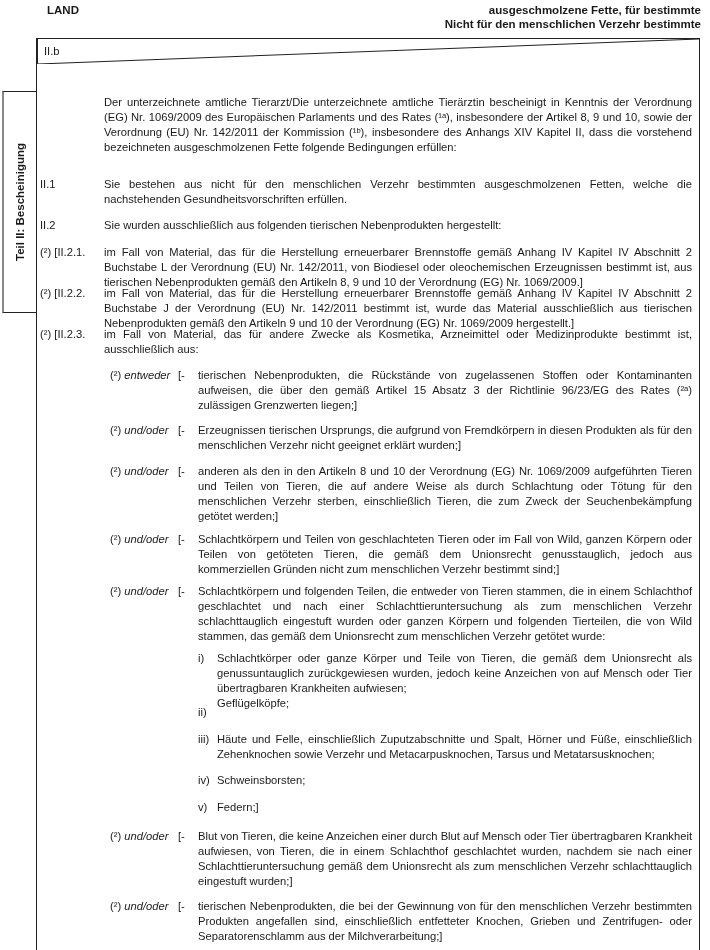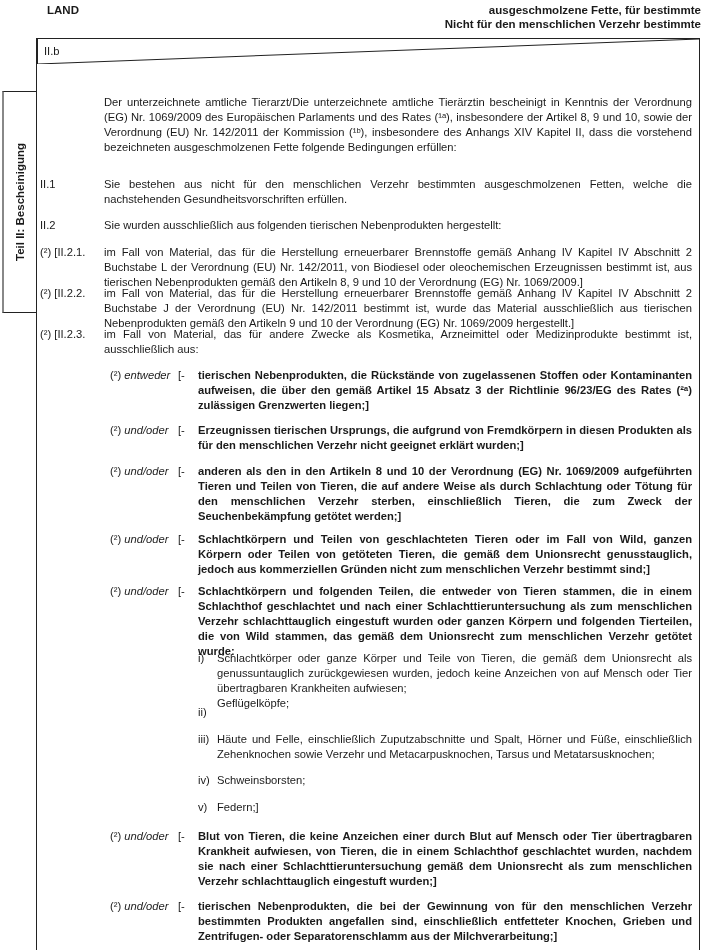"tierischen Nebenprodukten, die" .sub-txt { font-weight: bold -> none }
